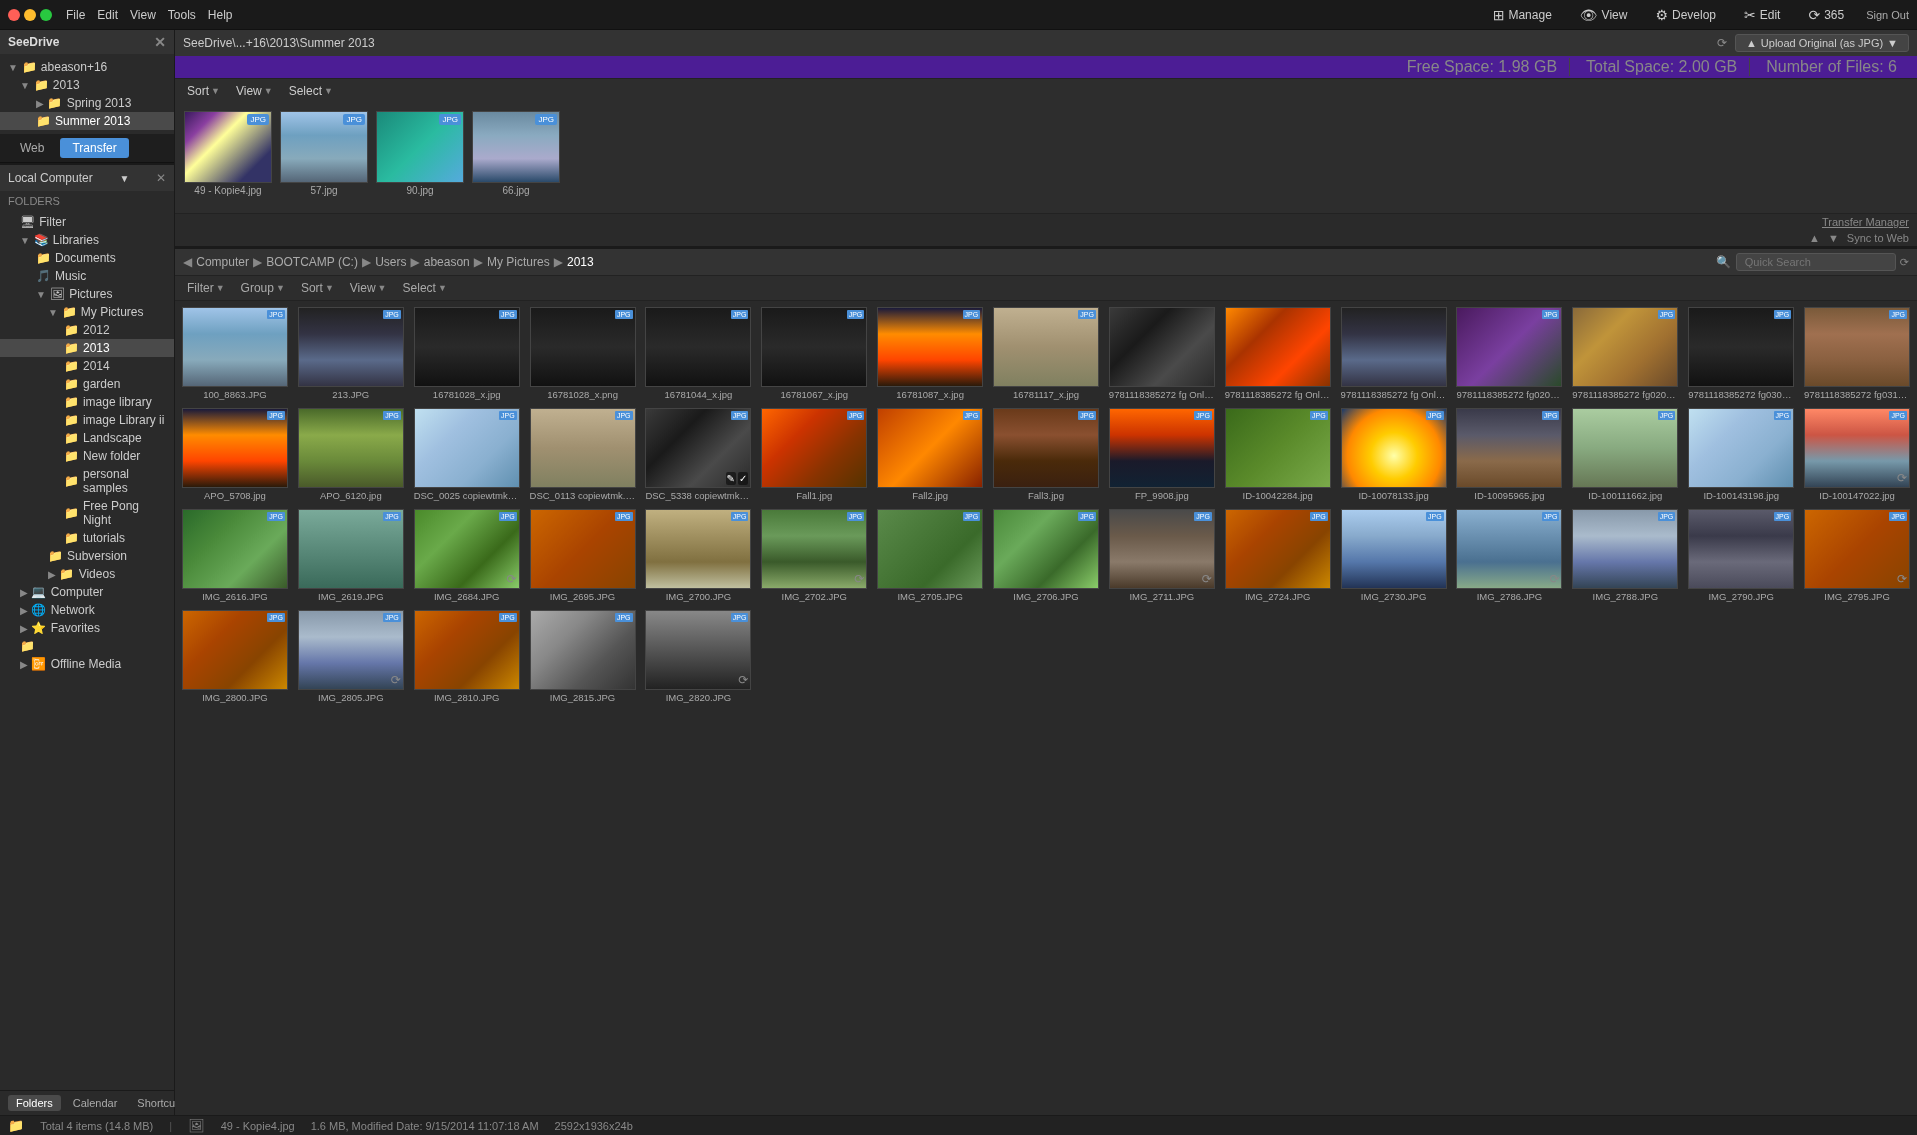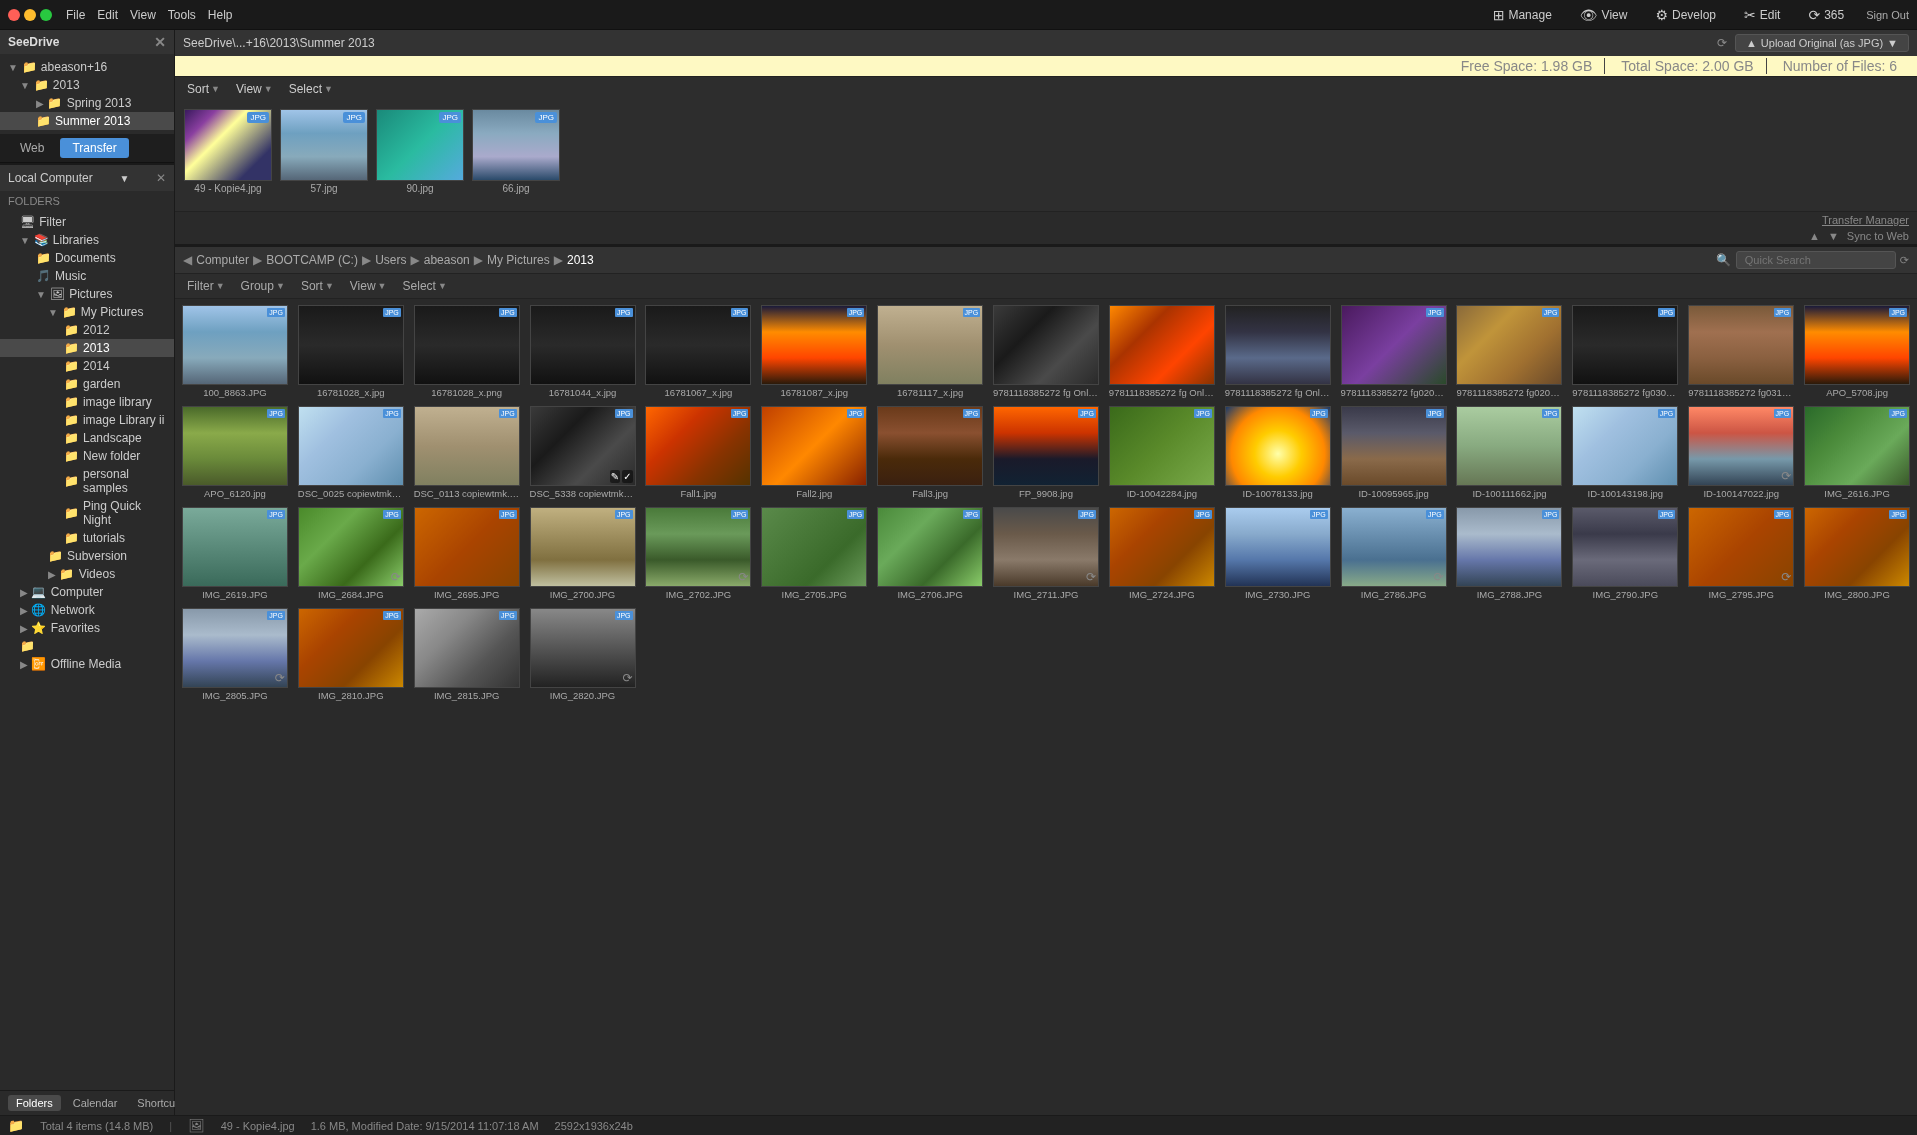"Free Space: 1.98 GB" .seedrive-info-bar { background: #fef9c3 -> #4c1d95; font-size: 14px -> 16px }
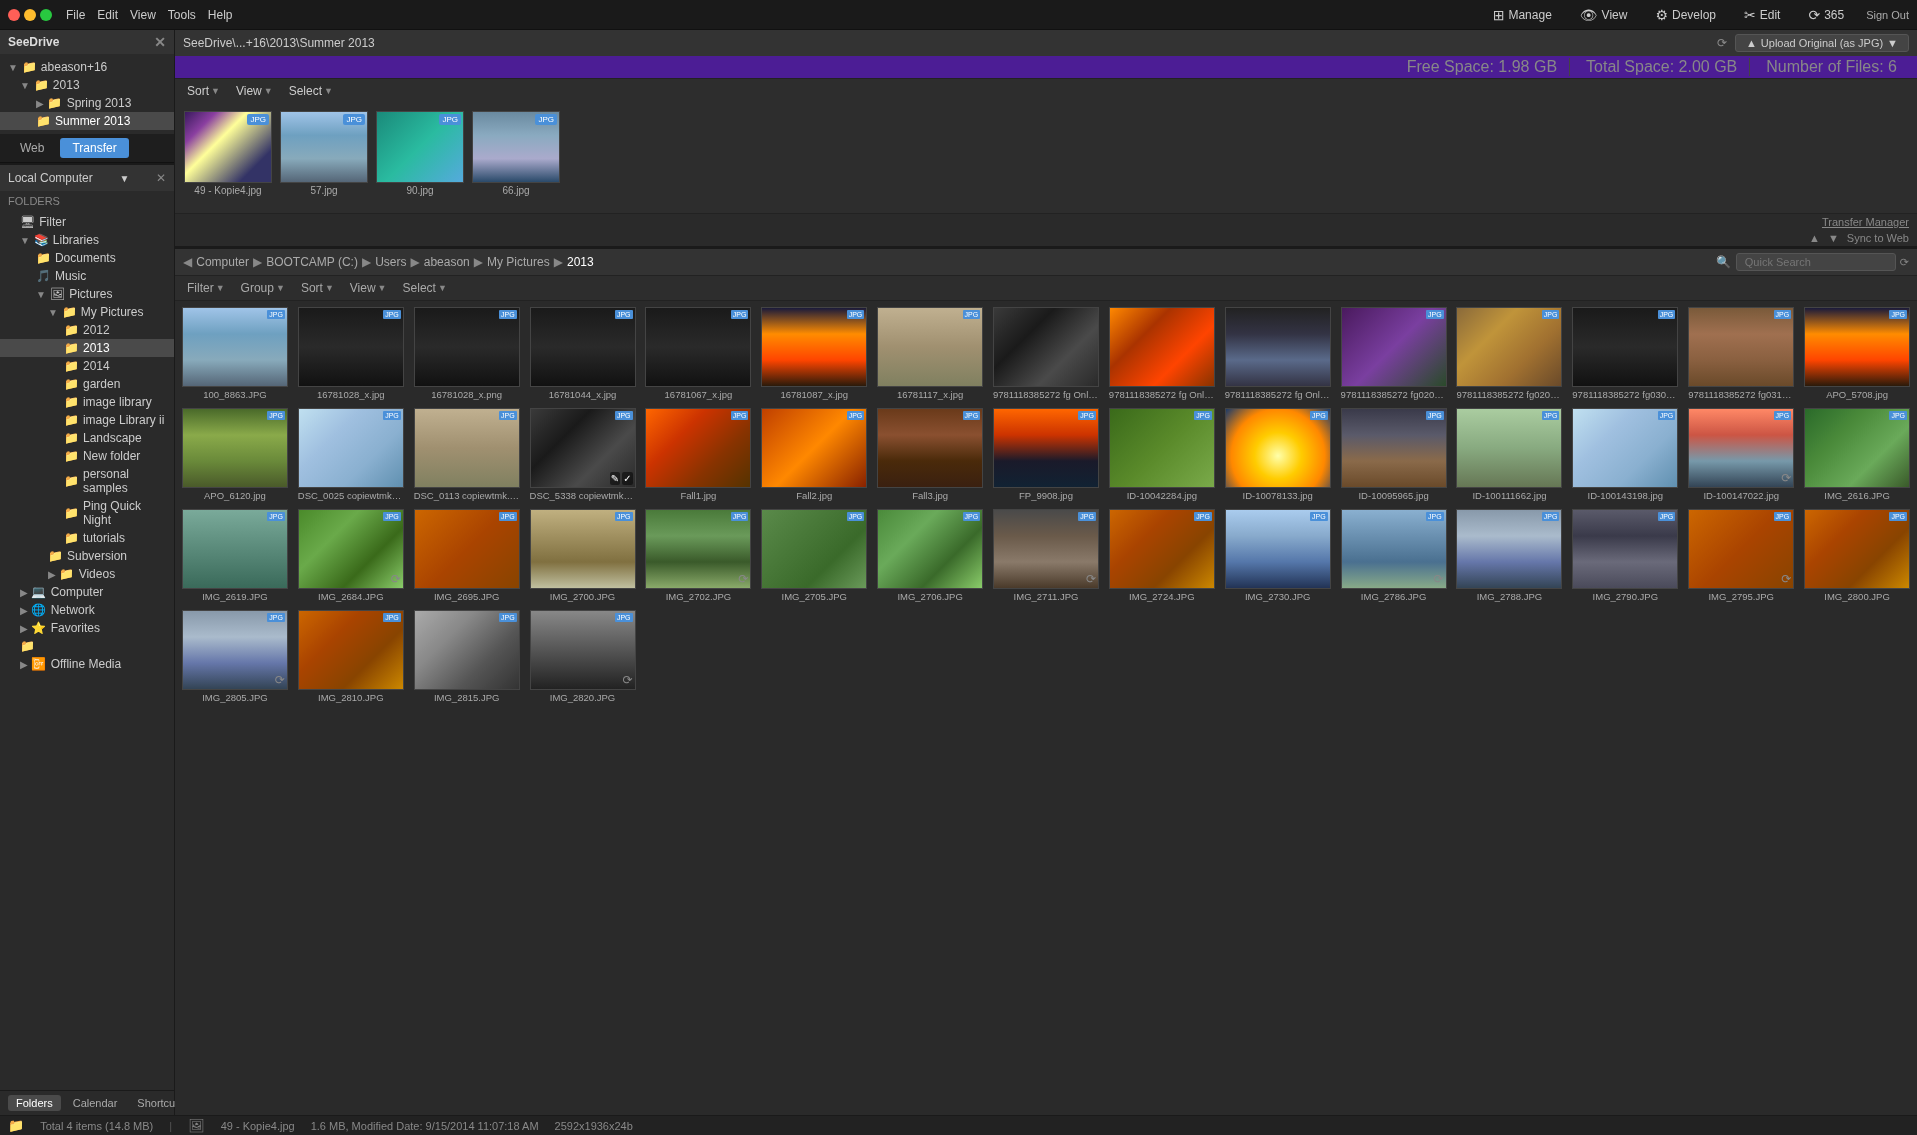"213.JPG" div.photo-cell { html: none -> <div> <div> <div></div> <span>JPG</span> </div> <span>213.JPG</span> </div> }
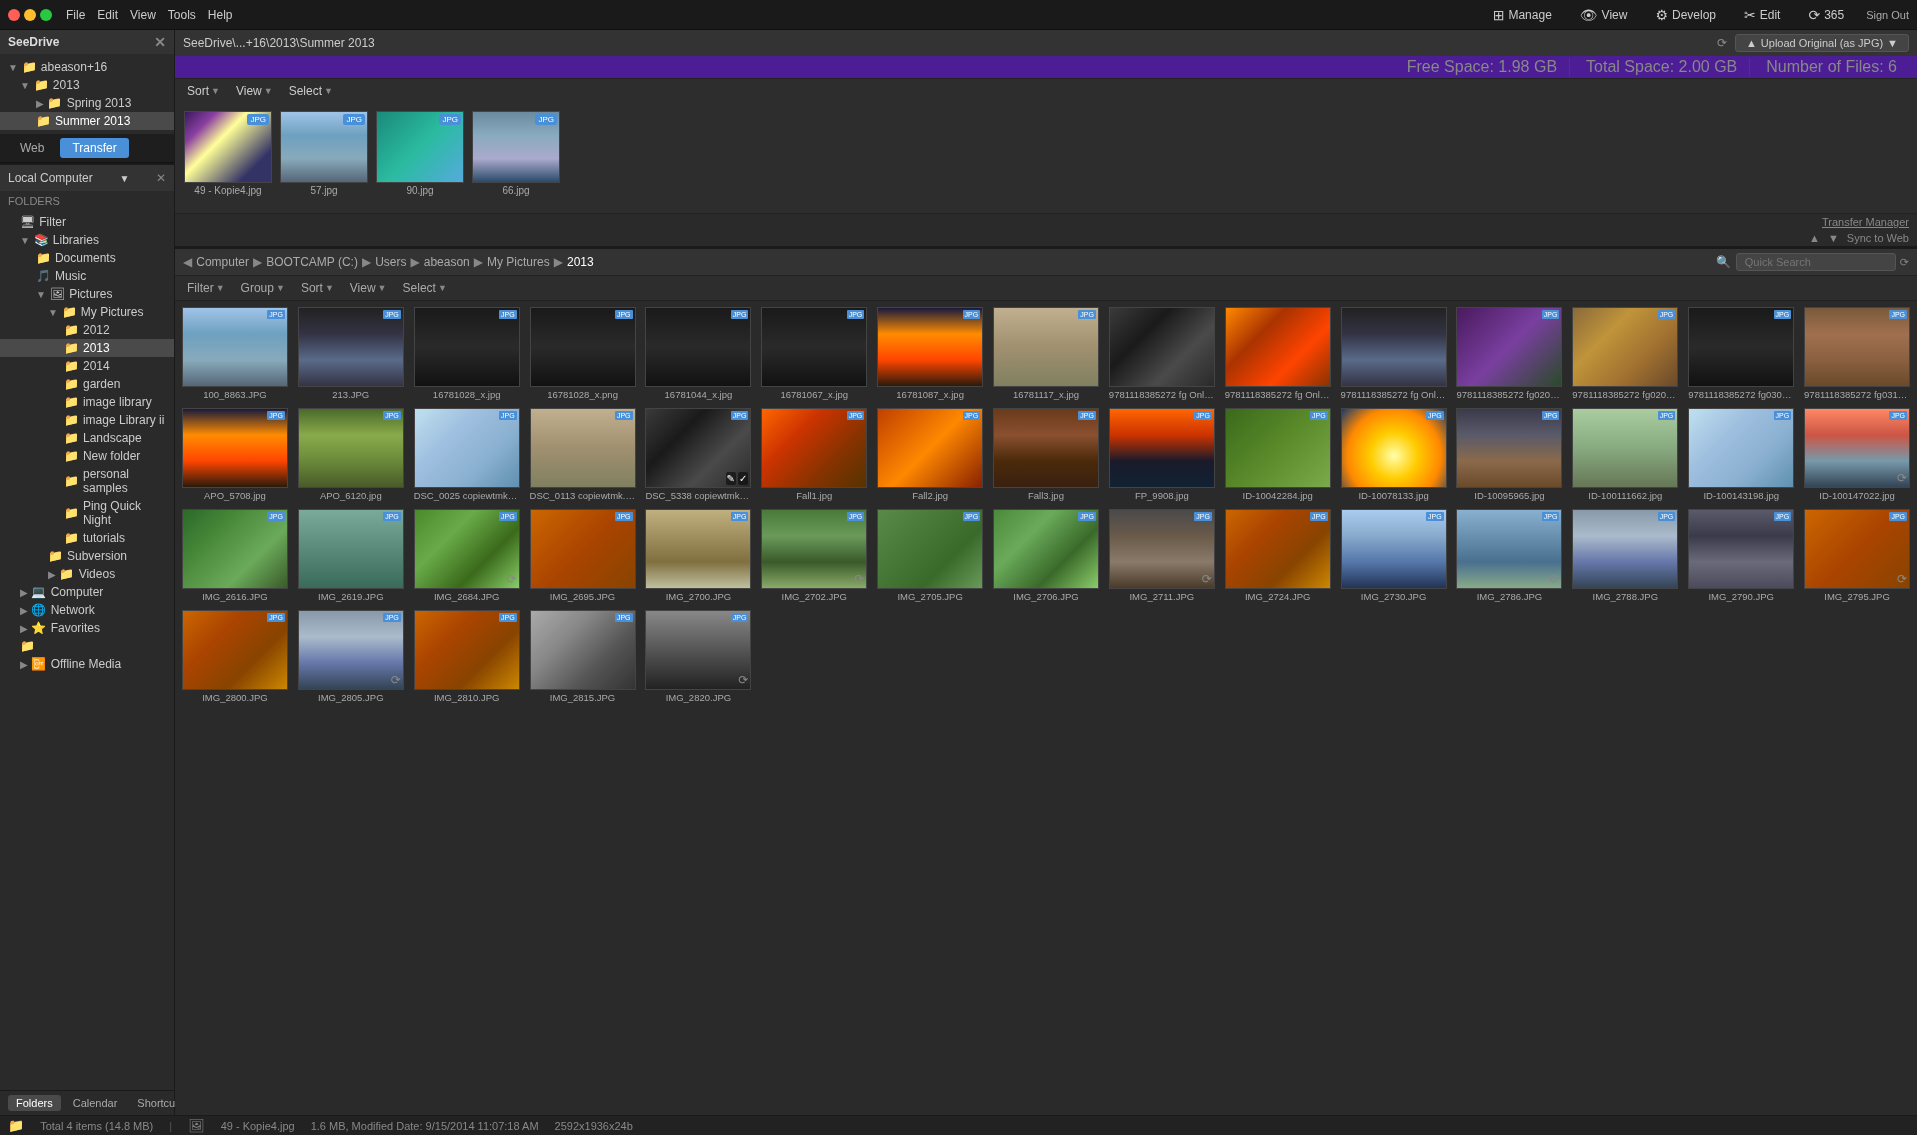"Ping Quick Night" span { text: Ping Quick -> Free Pong }
